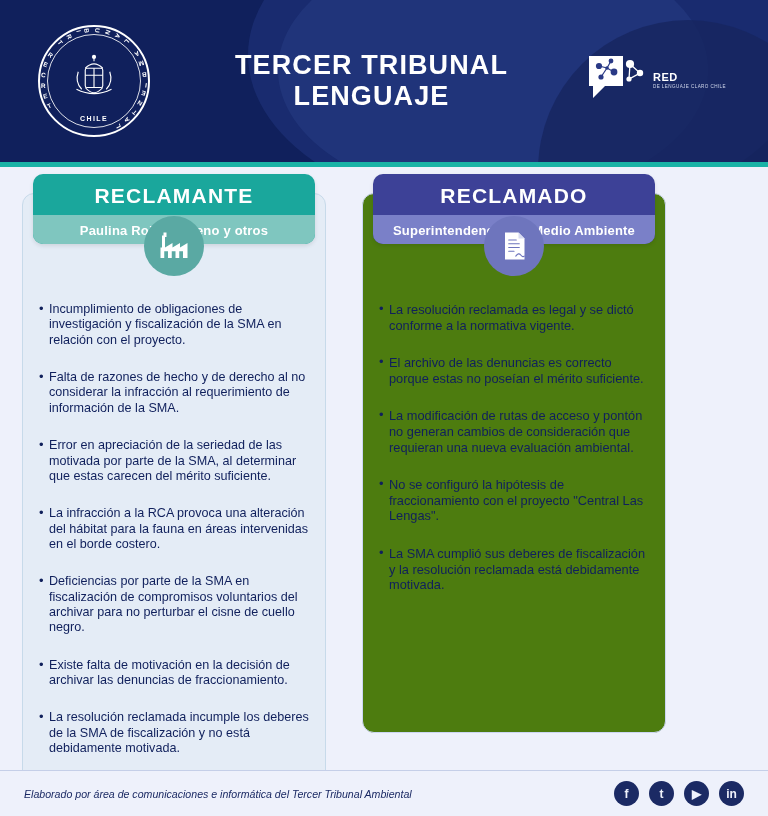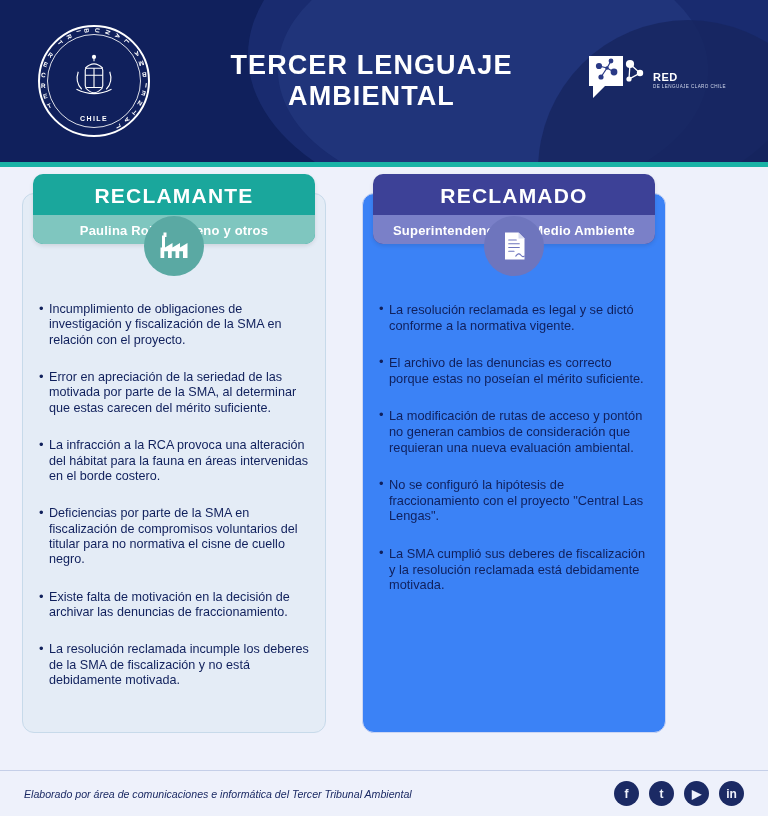"TERCER LENGUAJE AMBIENTAL" div.main-title { text: LENGUAJE AMBIENTAL -> TRIBUNAL LENGUAJE }
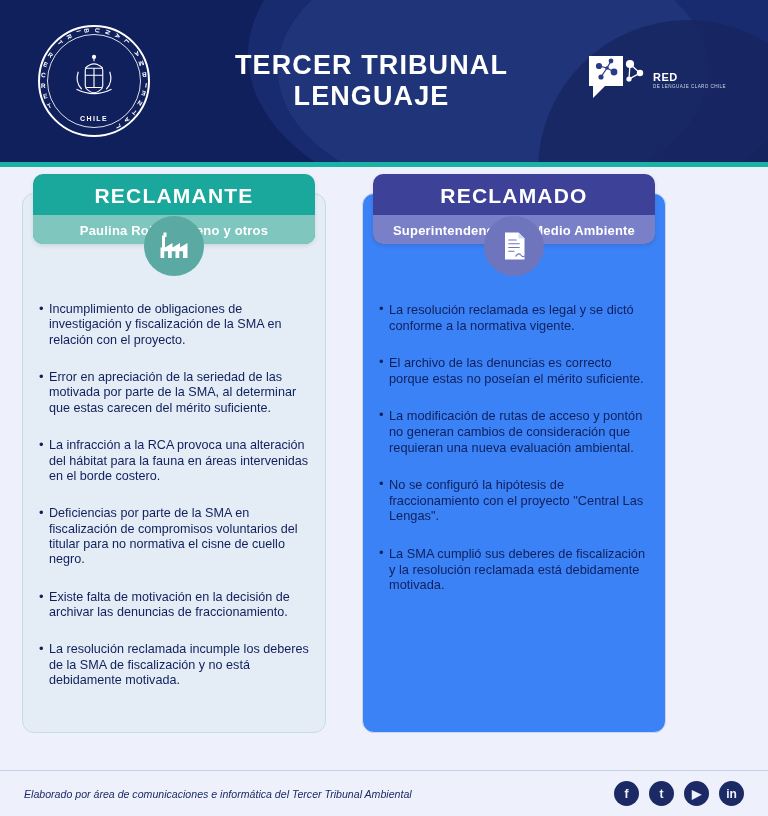"RECLAMADO" .card.right { background: #3b82f6 -> #4d7c0f }
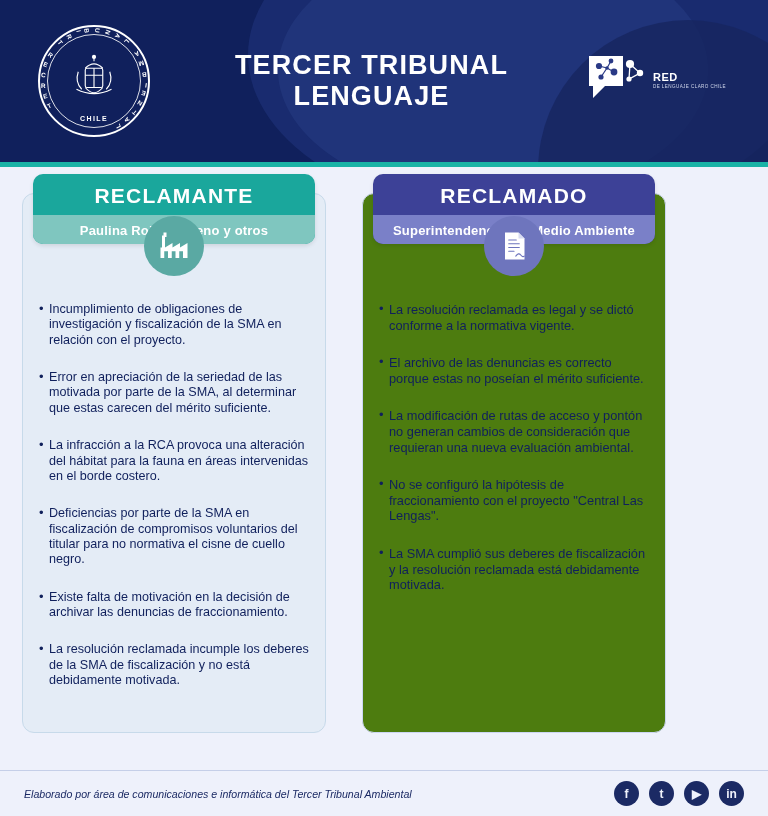"Falta de razones de hecho" li { html: none -> <li>Falta de razones de hecho y de derecho al no considerar la infracción al requerimiento de información de la SMA.</li> }
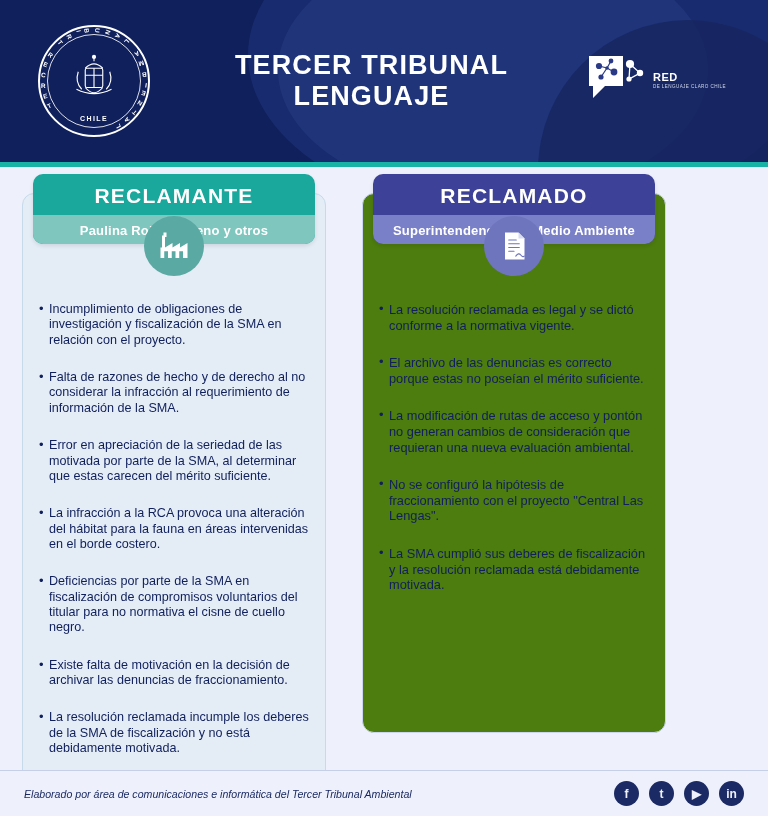"Deficiencias por parte de la" li { text: titular para no normativa -> archivar para no perturbar }
